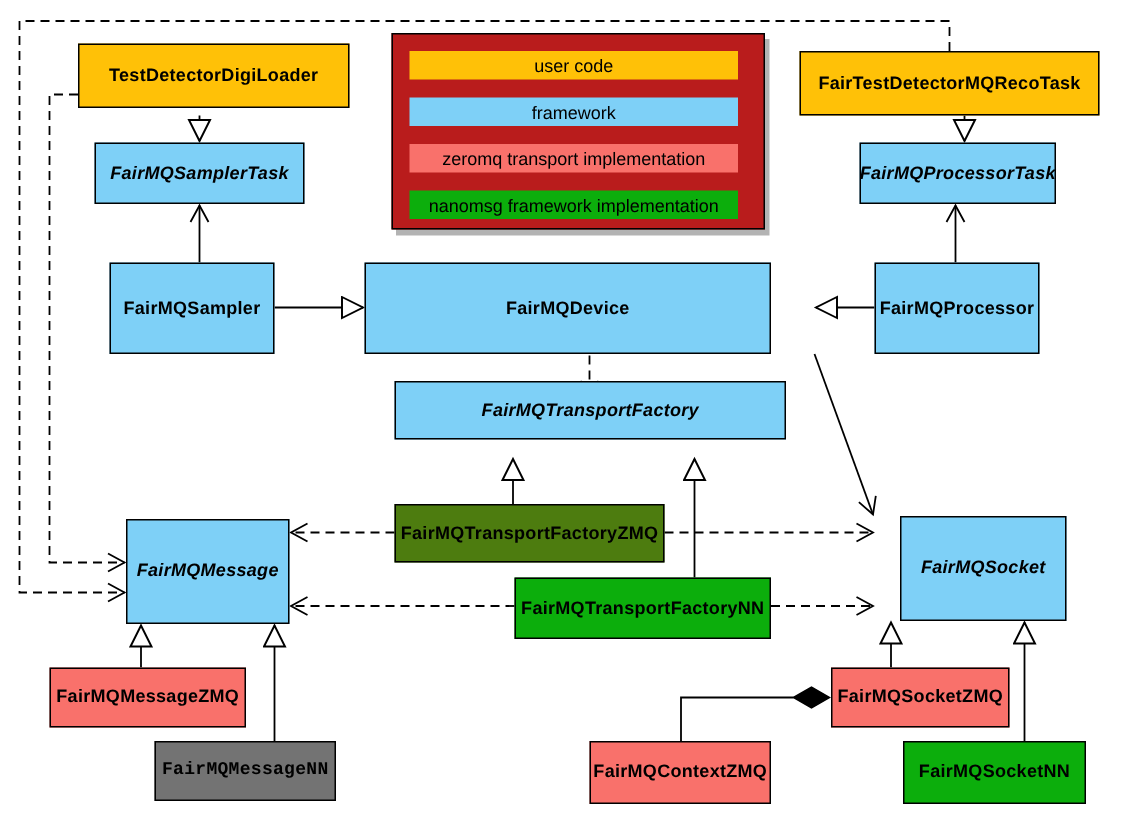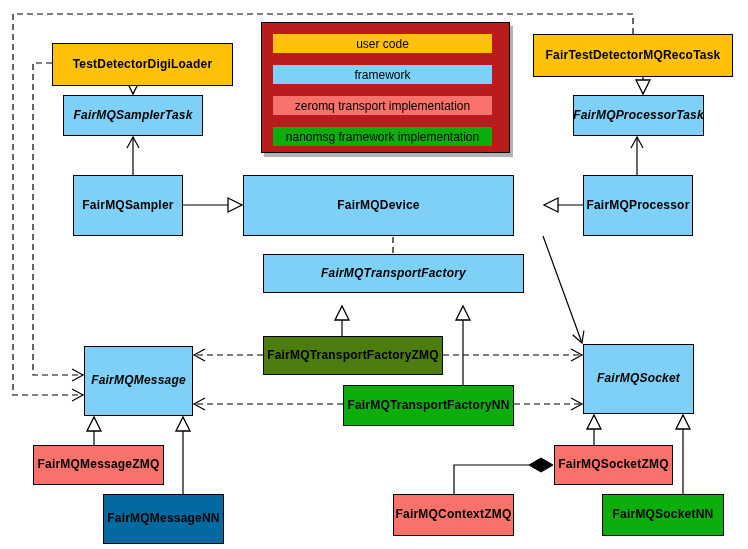"TestDetectorDigiLoader" div.node { top: 43px -> 29px }
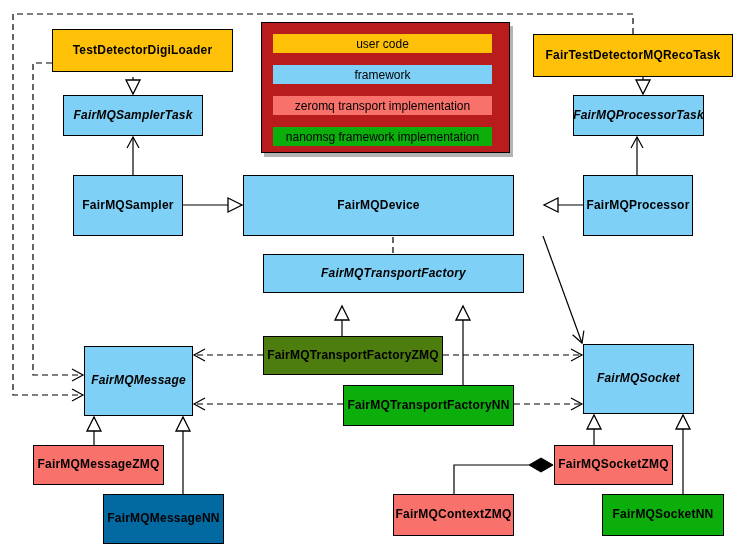"FairMQSocket" div.node { left: 583px -> 600px }
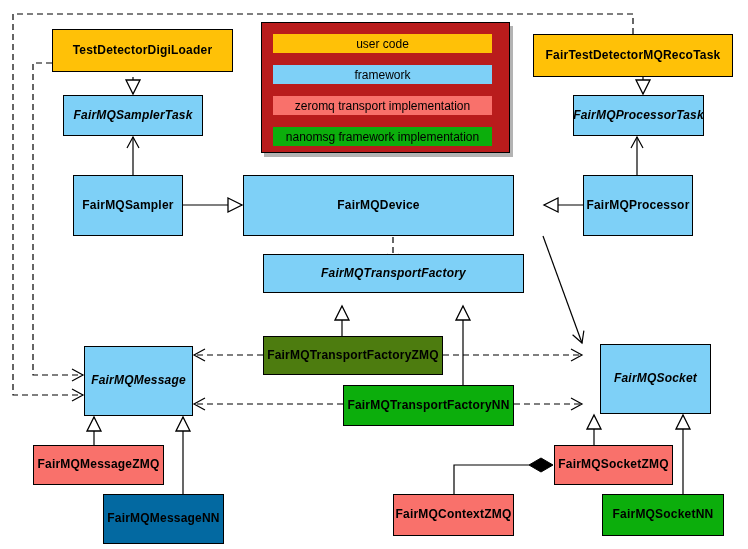"FairMQMessageNN" div.node { background: #0369a1 -> #737373; font-family: none -> Liberation Mono, monospace; height: 50px -> 40px }
